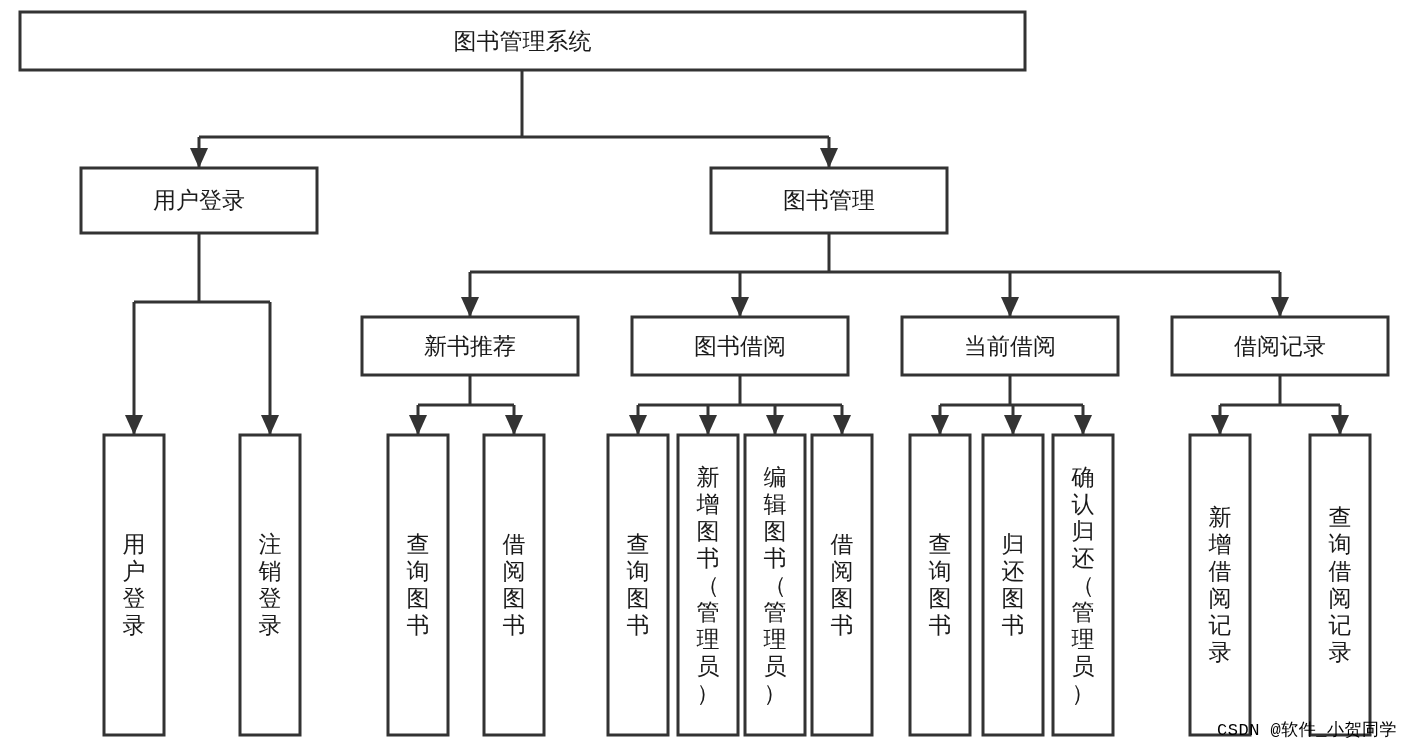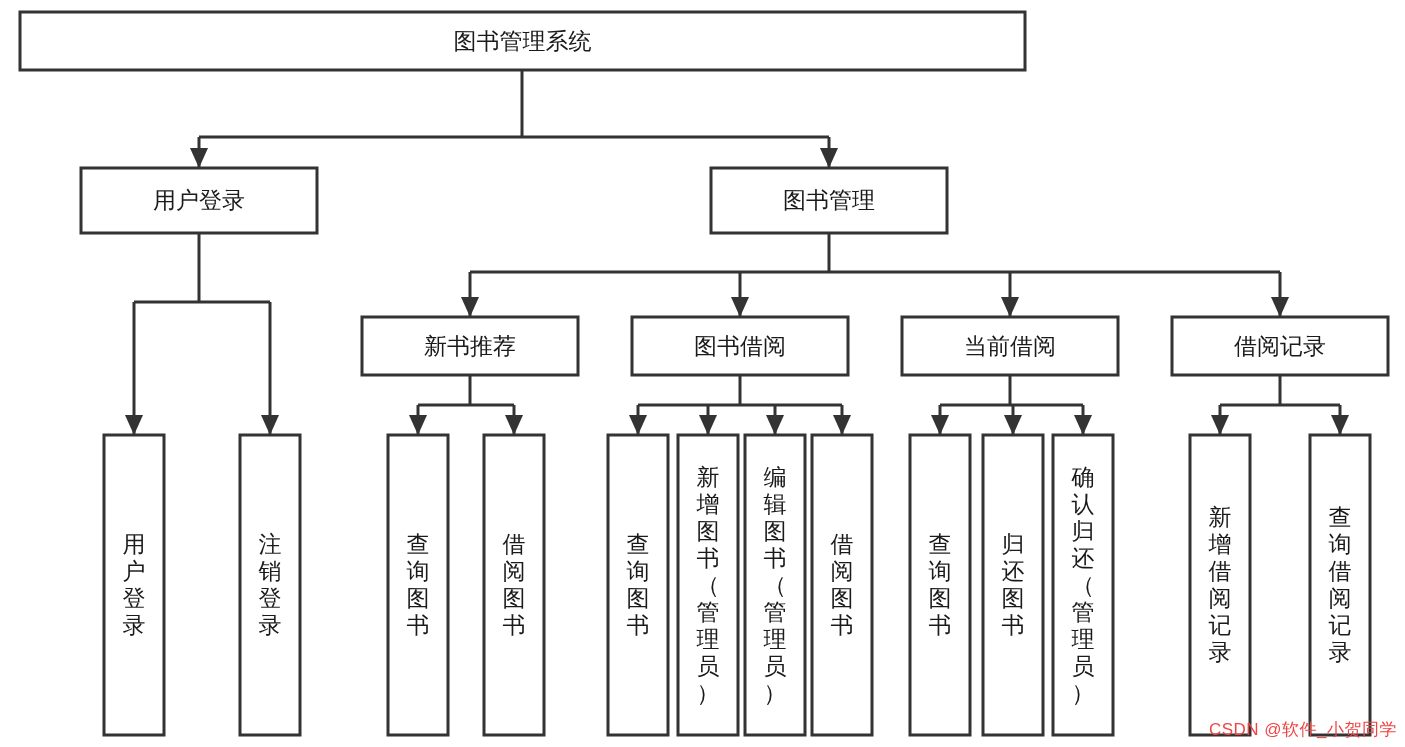"CSDN @软件_小贺同学" .watermark { color: #ef4444 -> #000000; font-family: Liberation Sans, sans-serif -> Liberation Mono, monospace }
